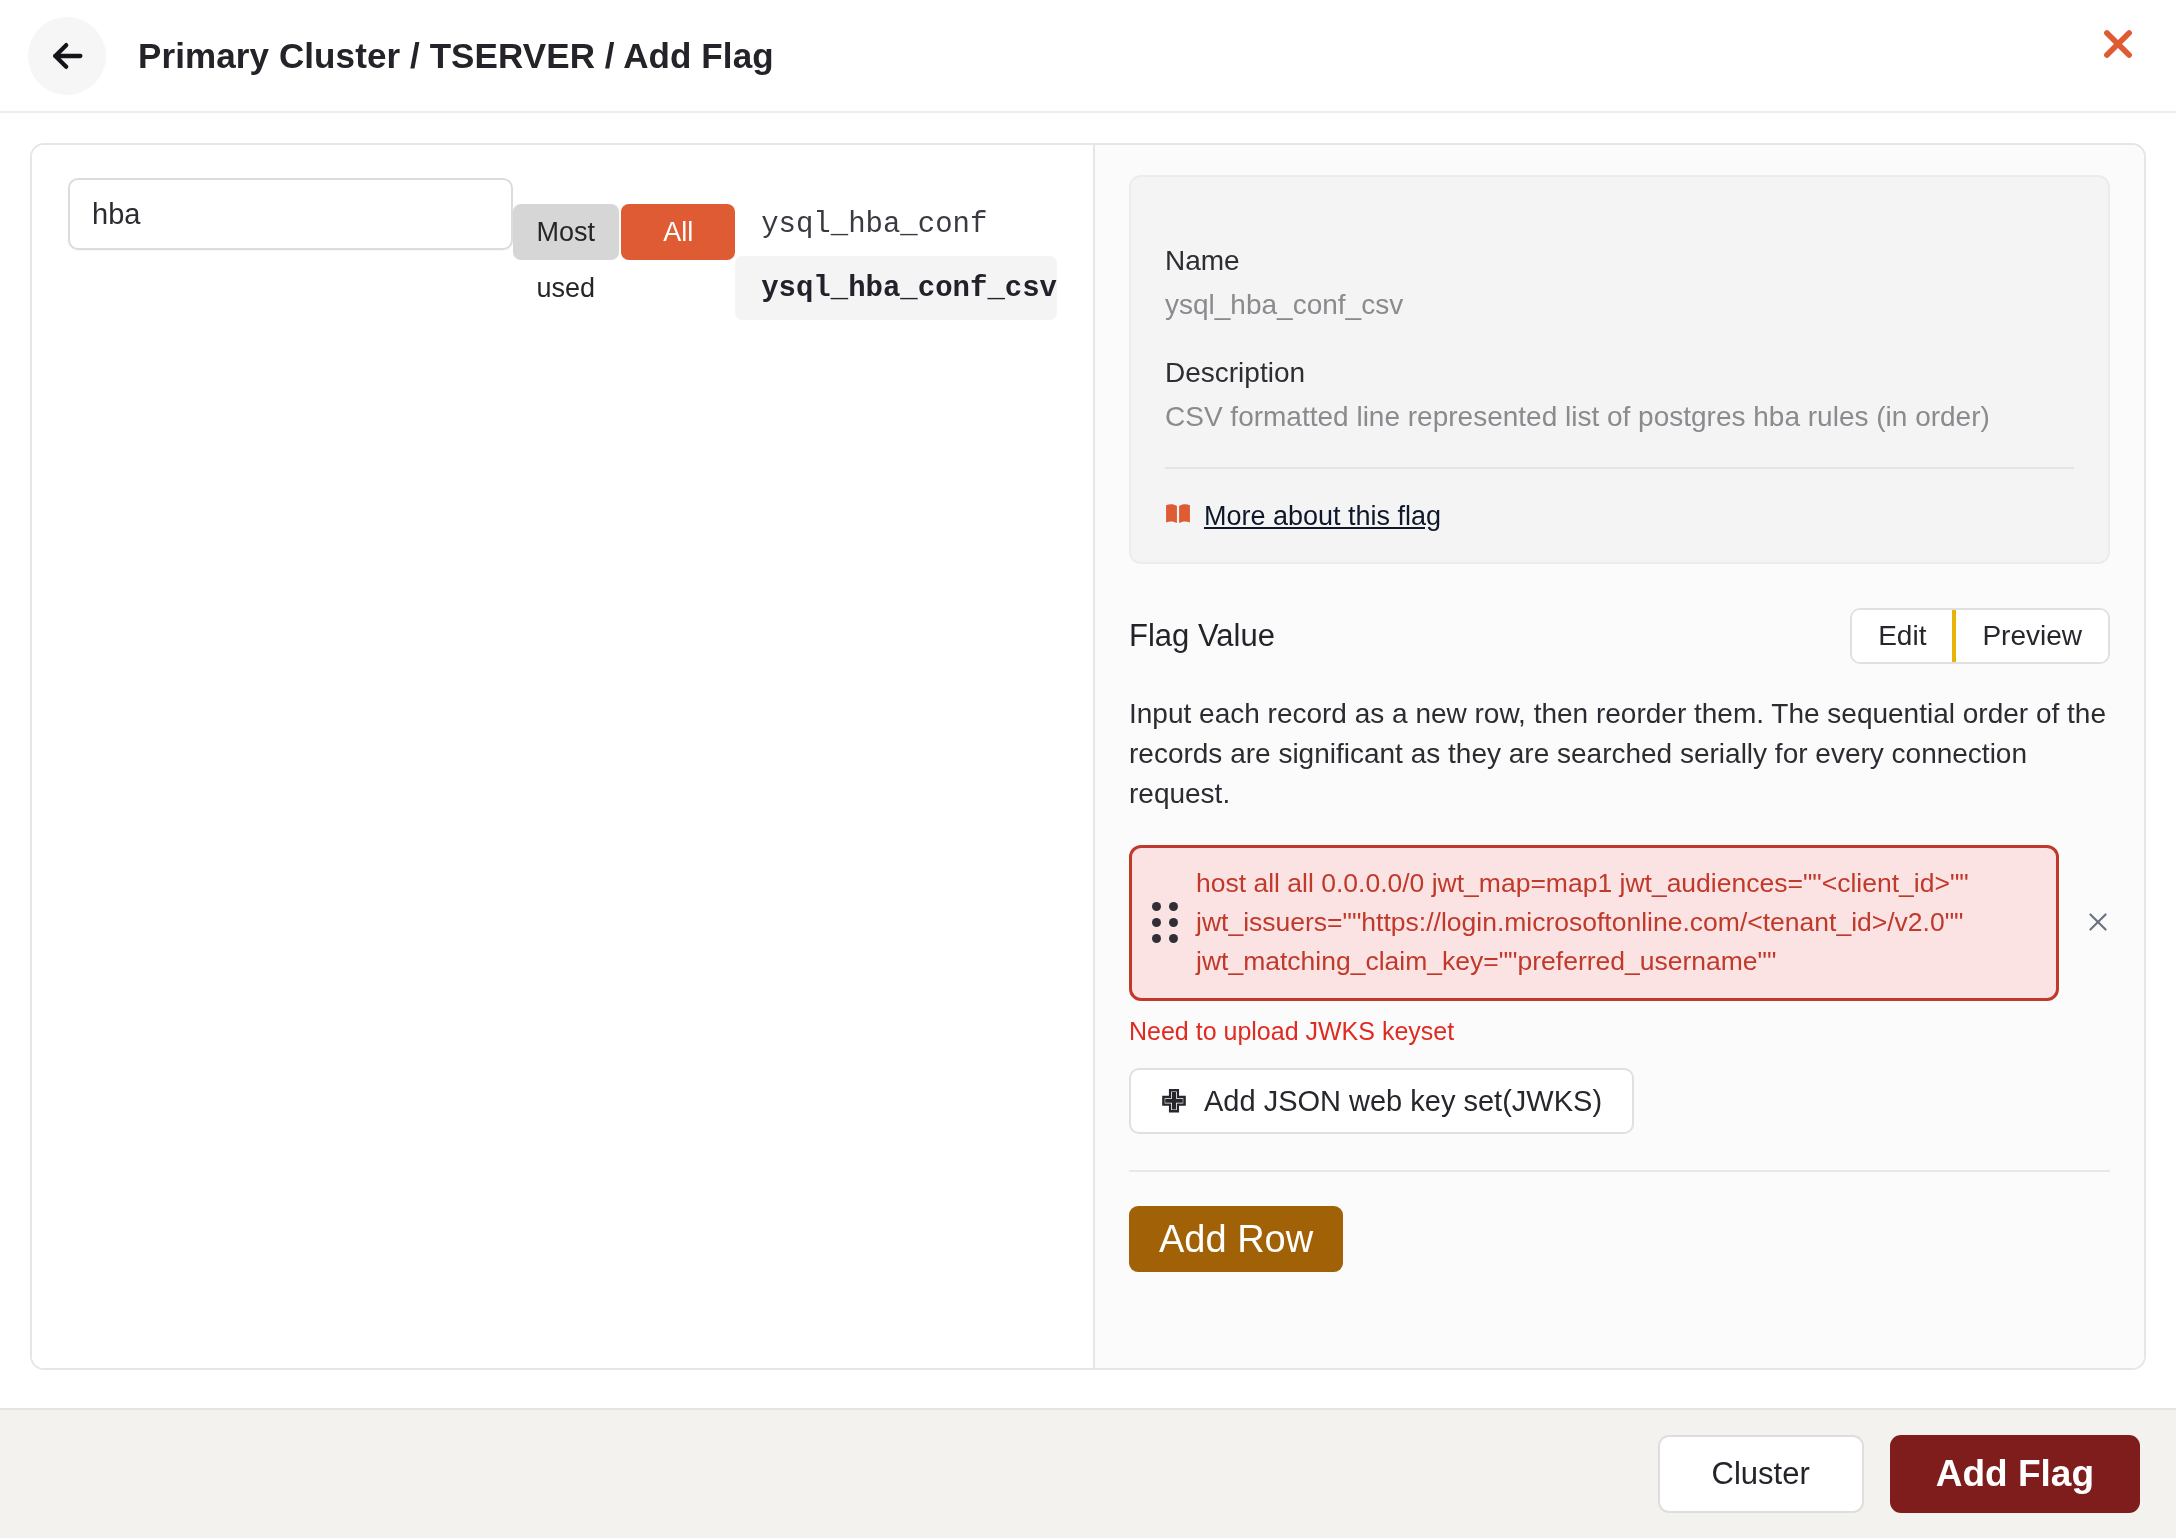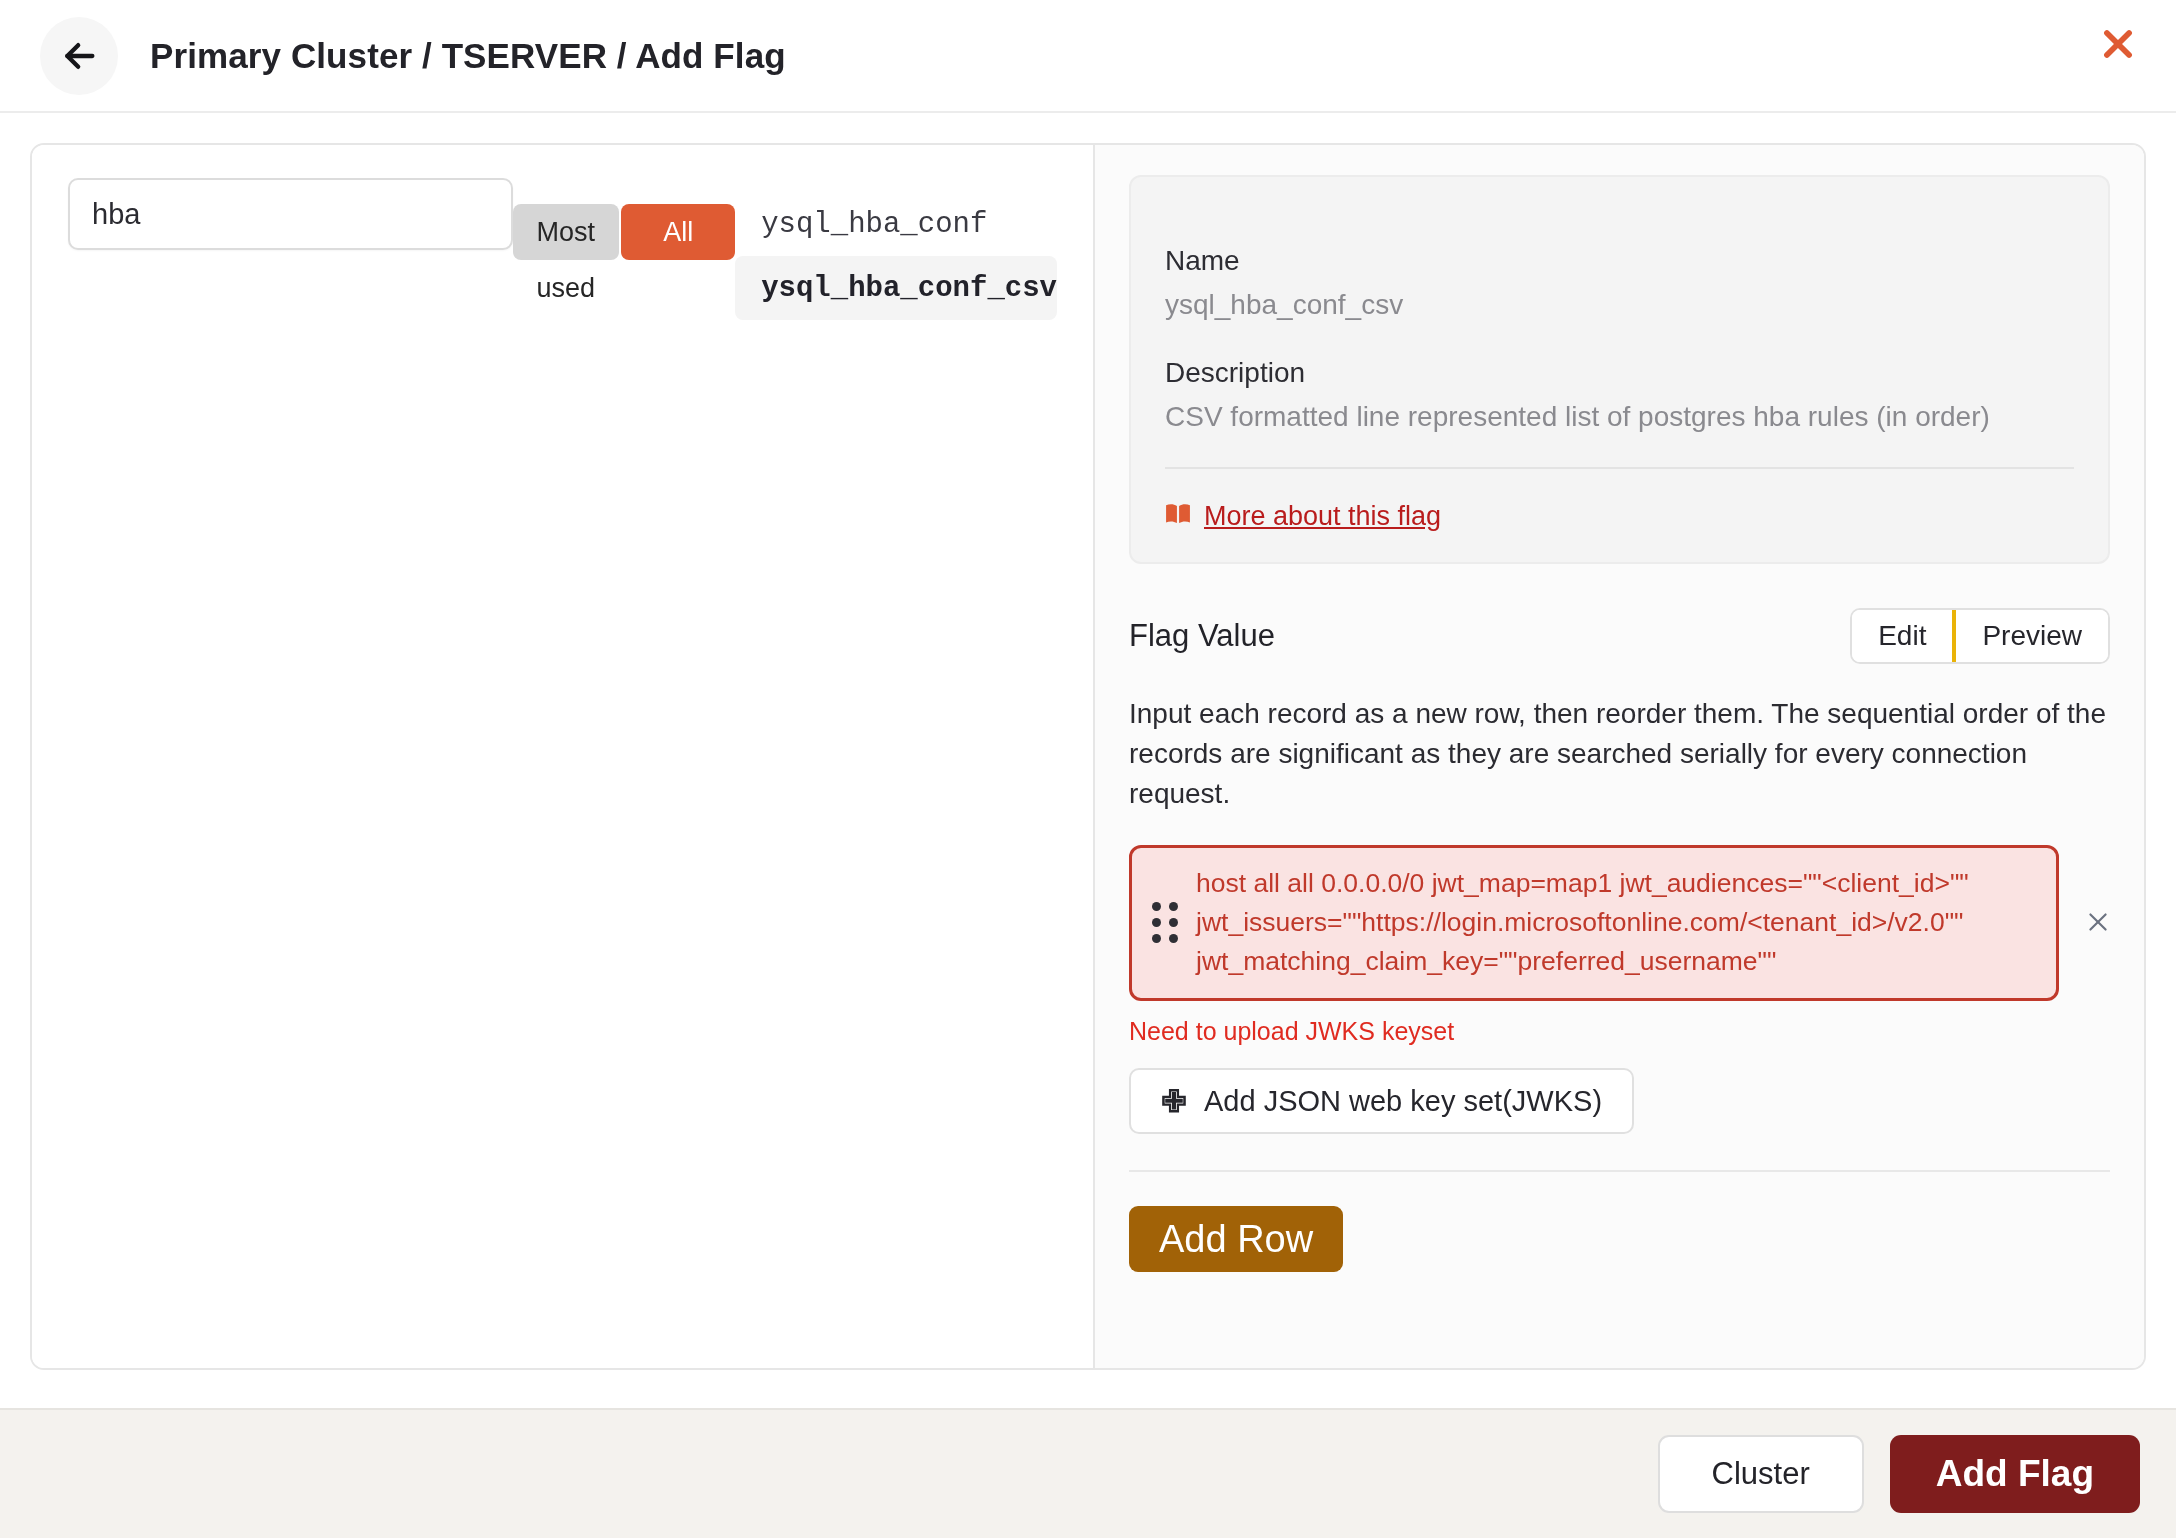"Primary Cluster / TSERVER /" .header { padding-left: 40px -> 28px }
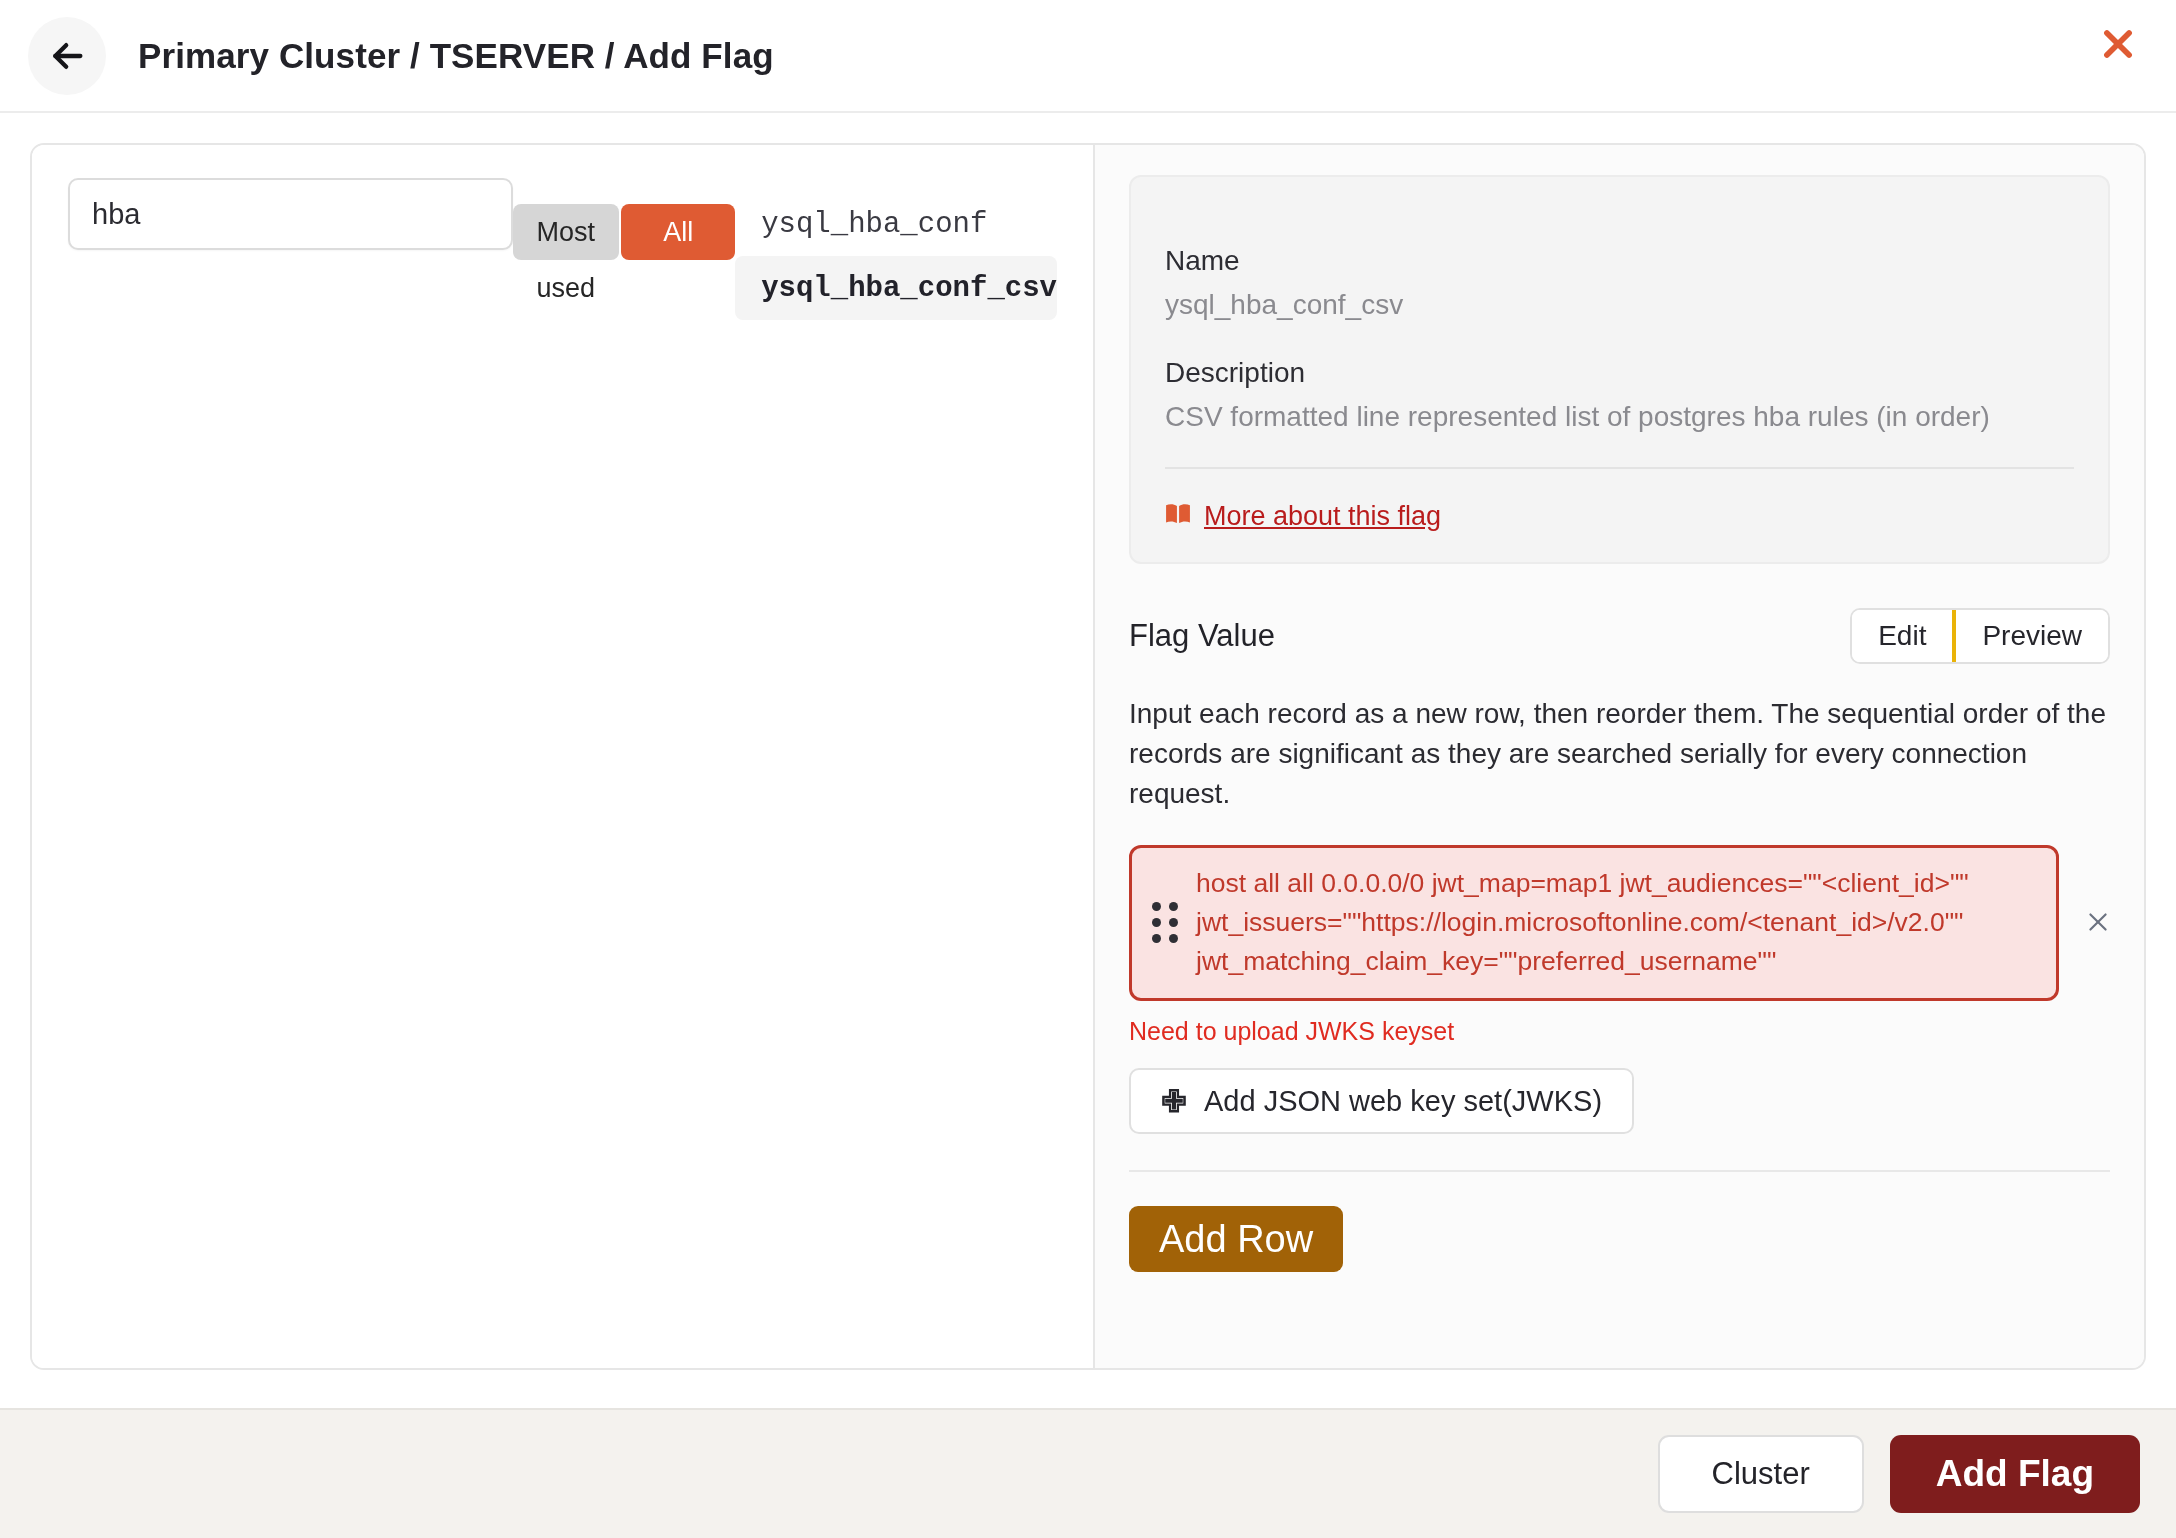"More about this flag" .more-link { color: #b91c1c -> #0f172a }
